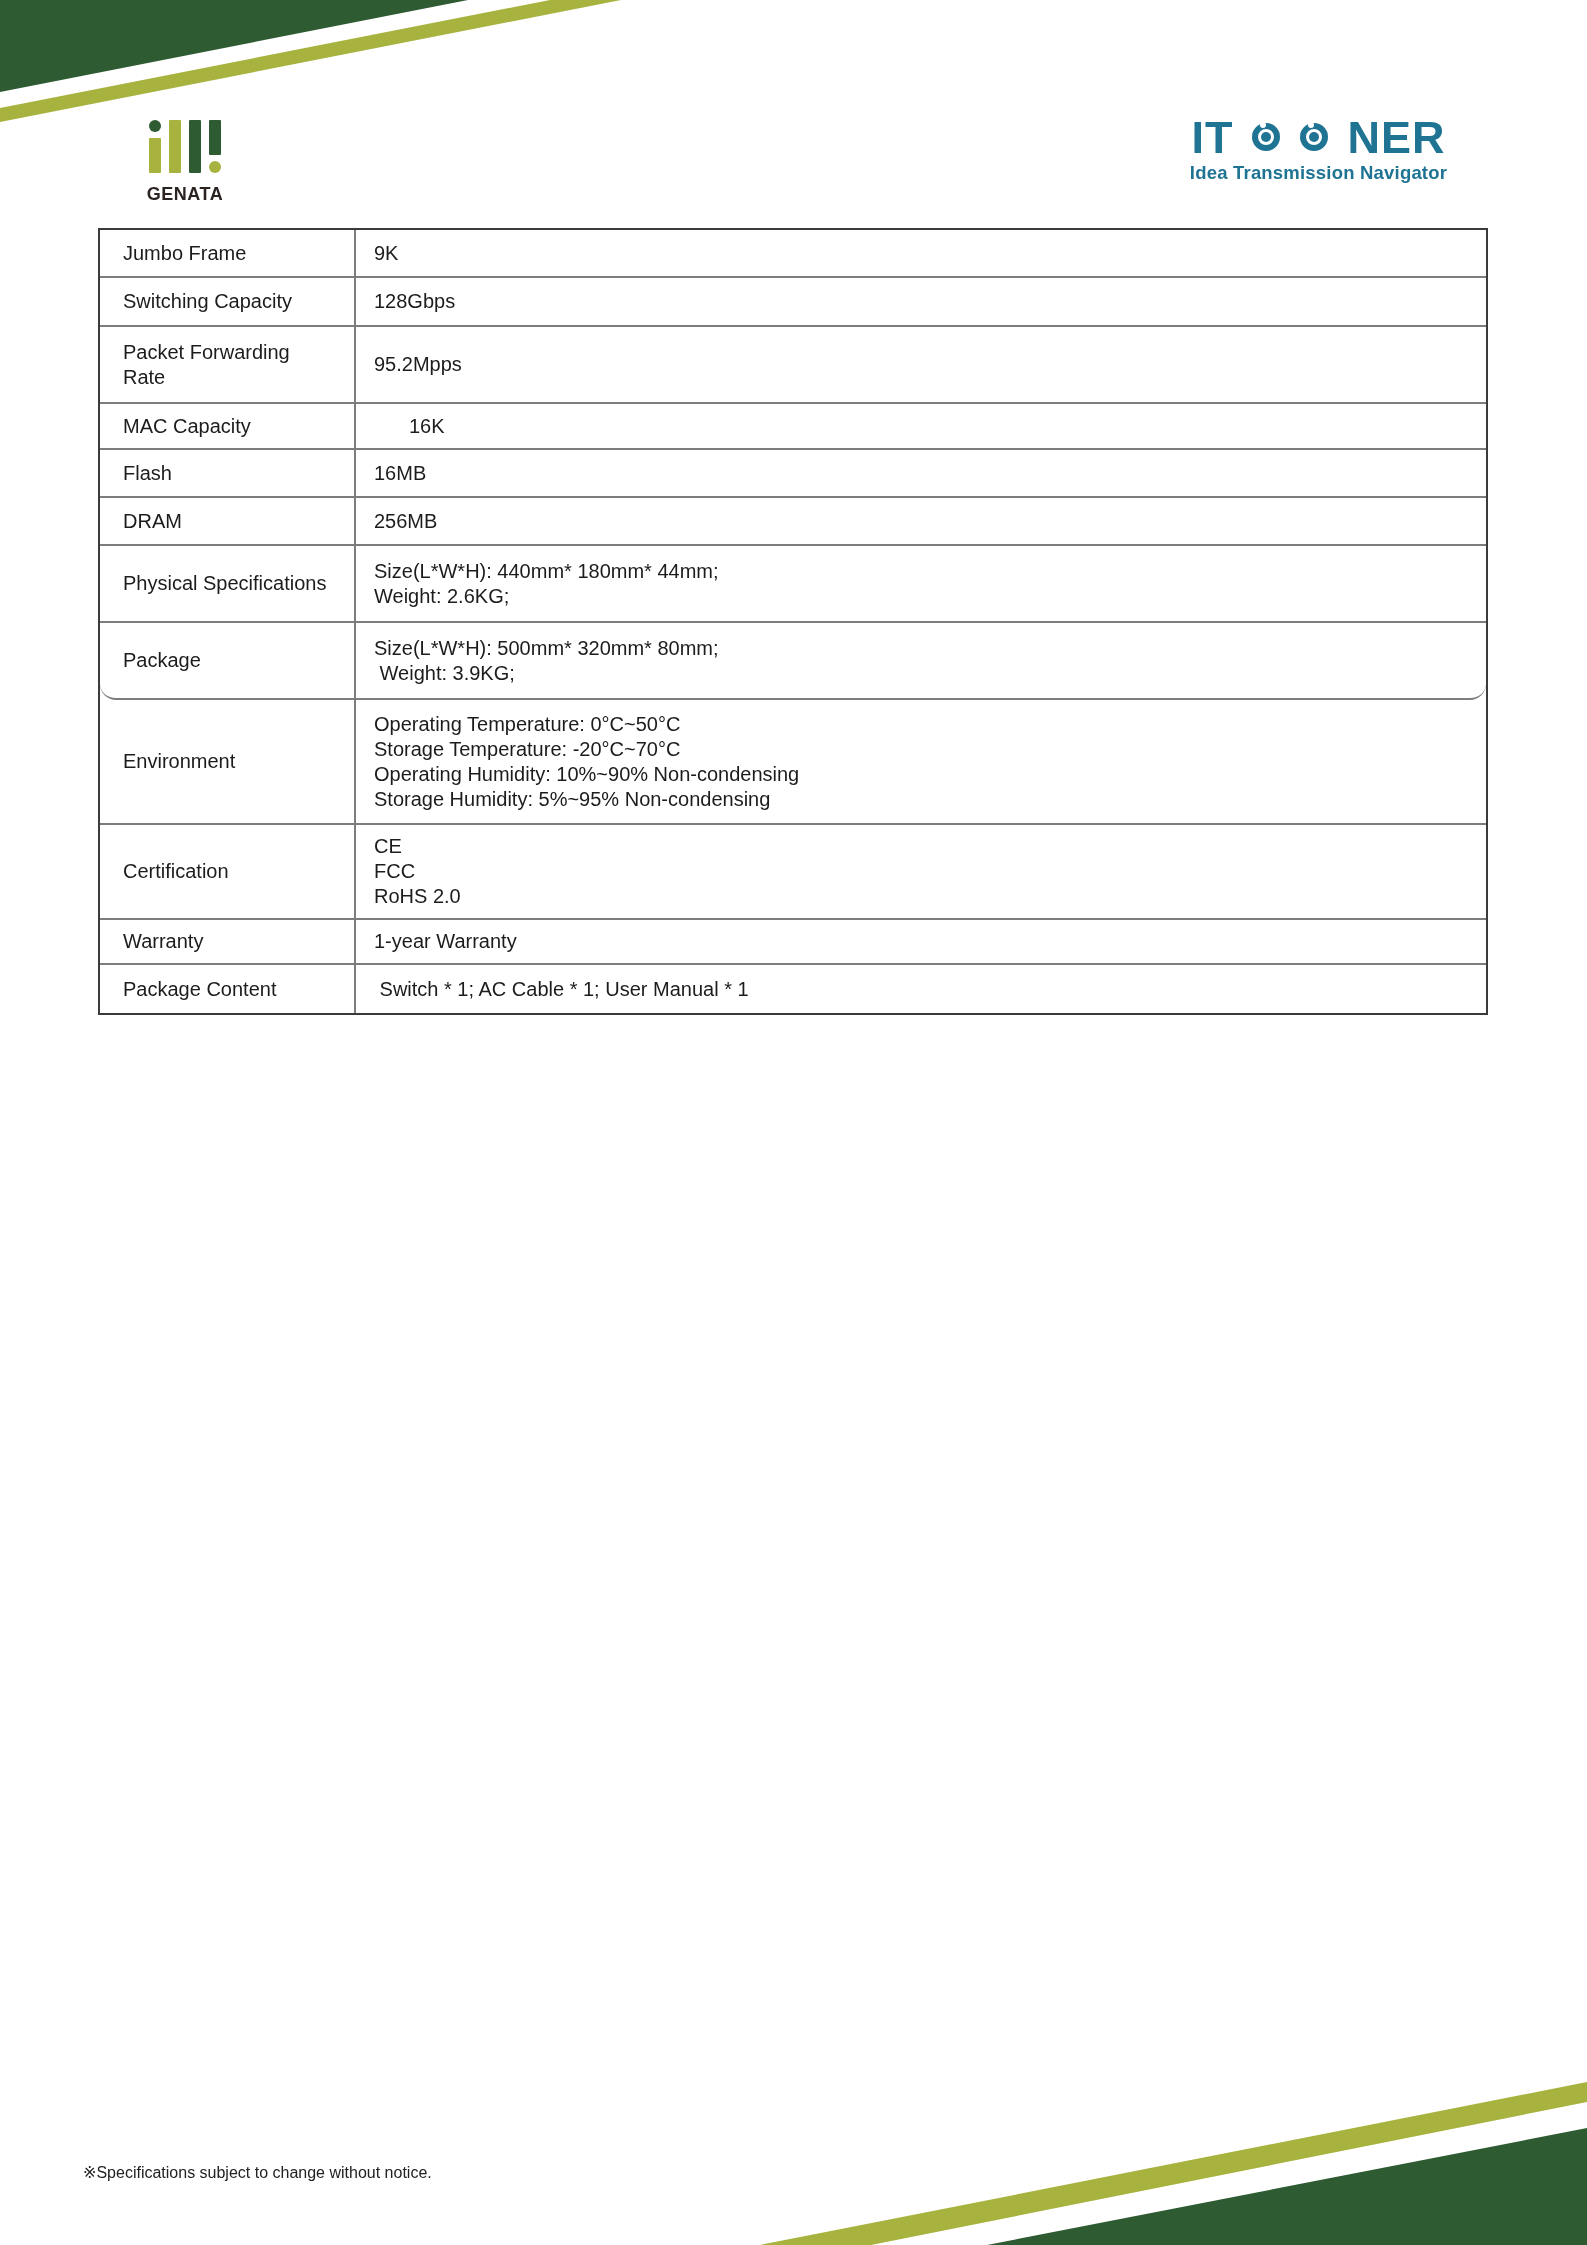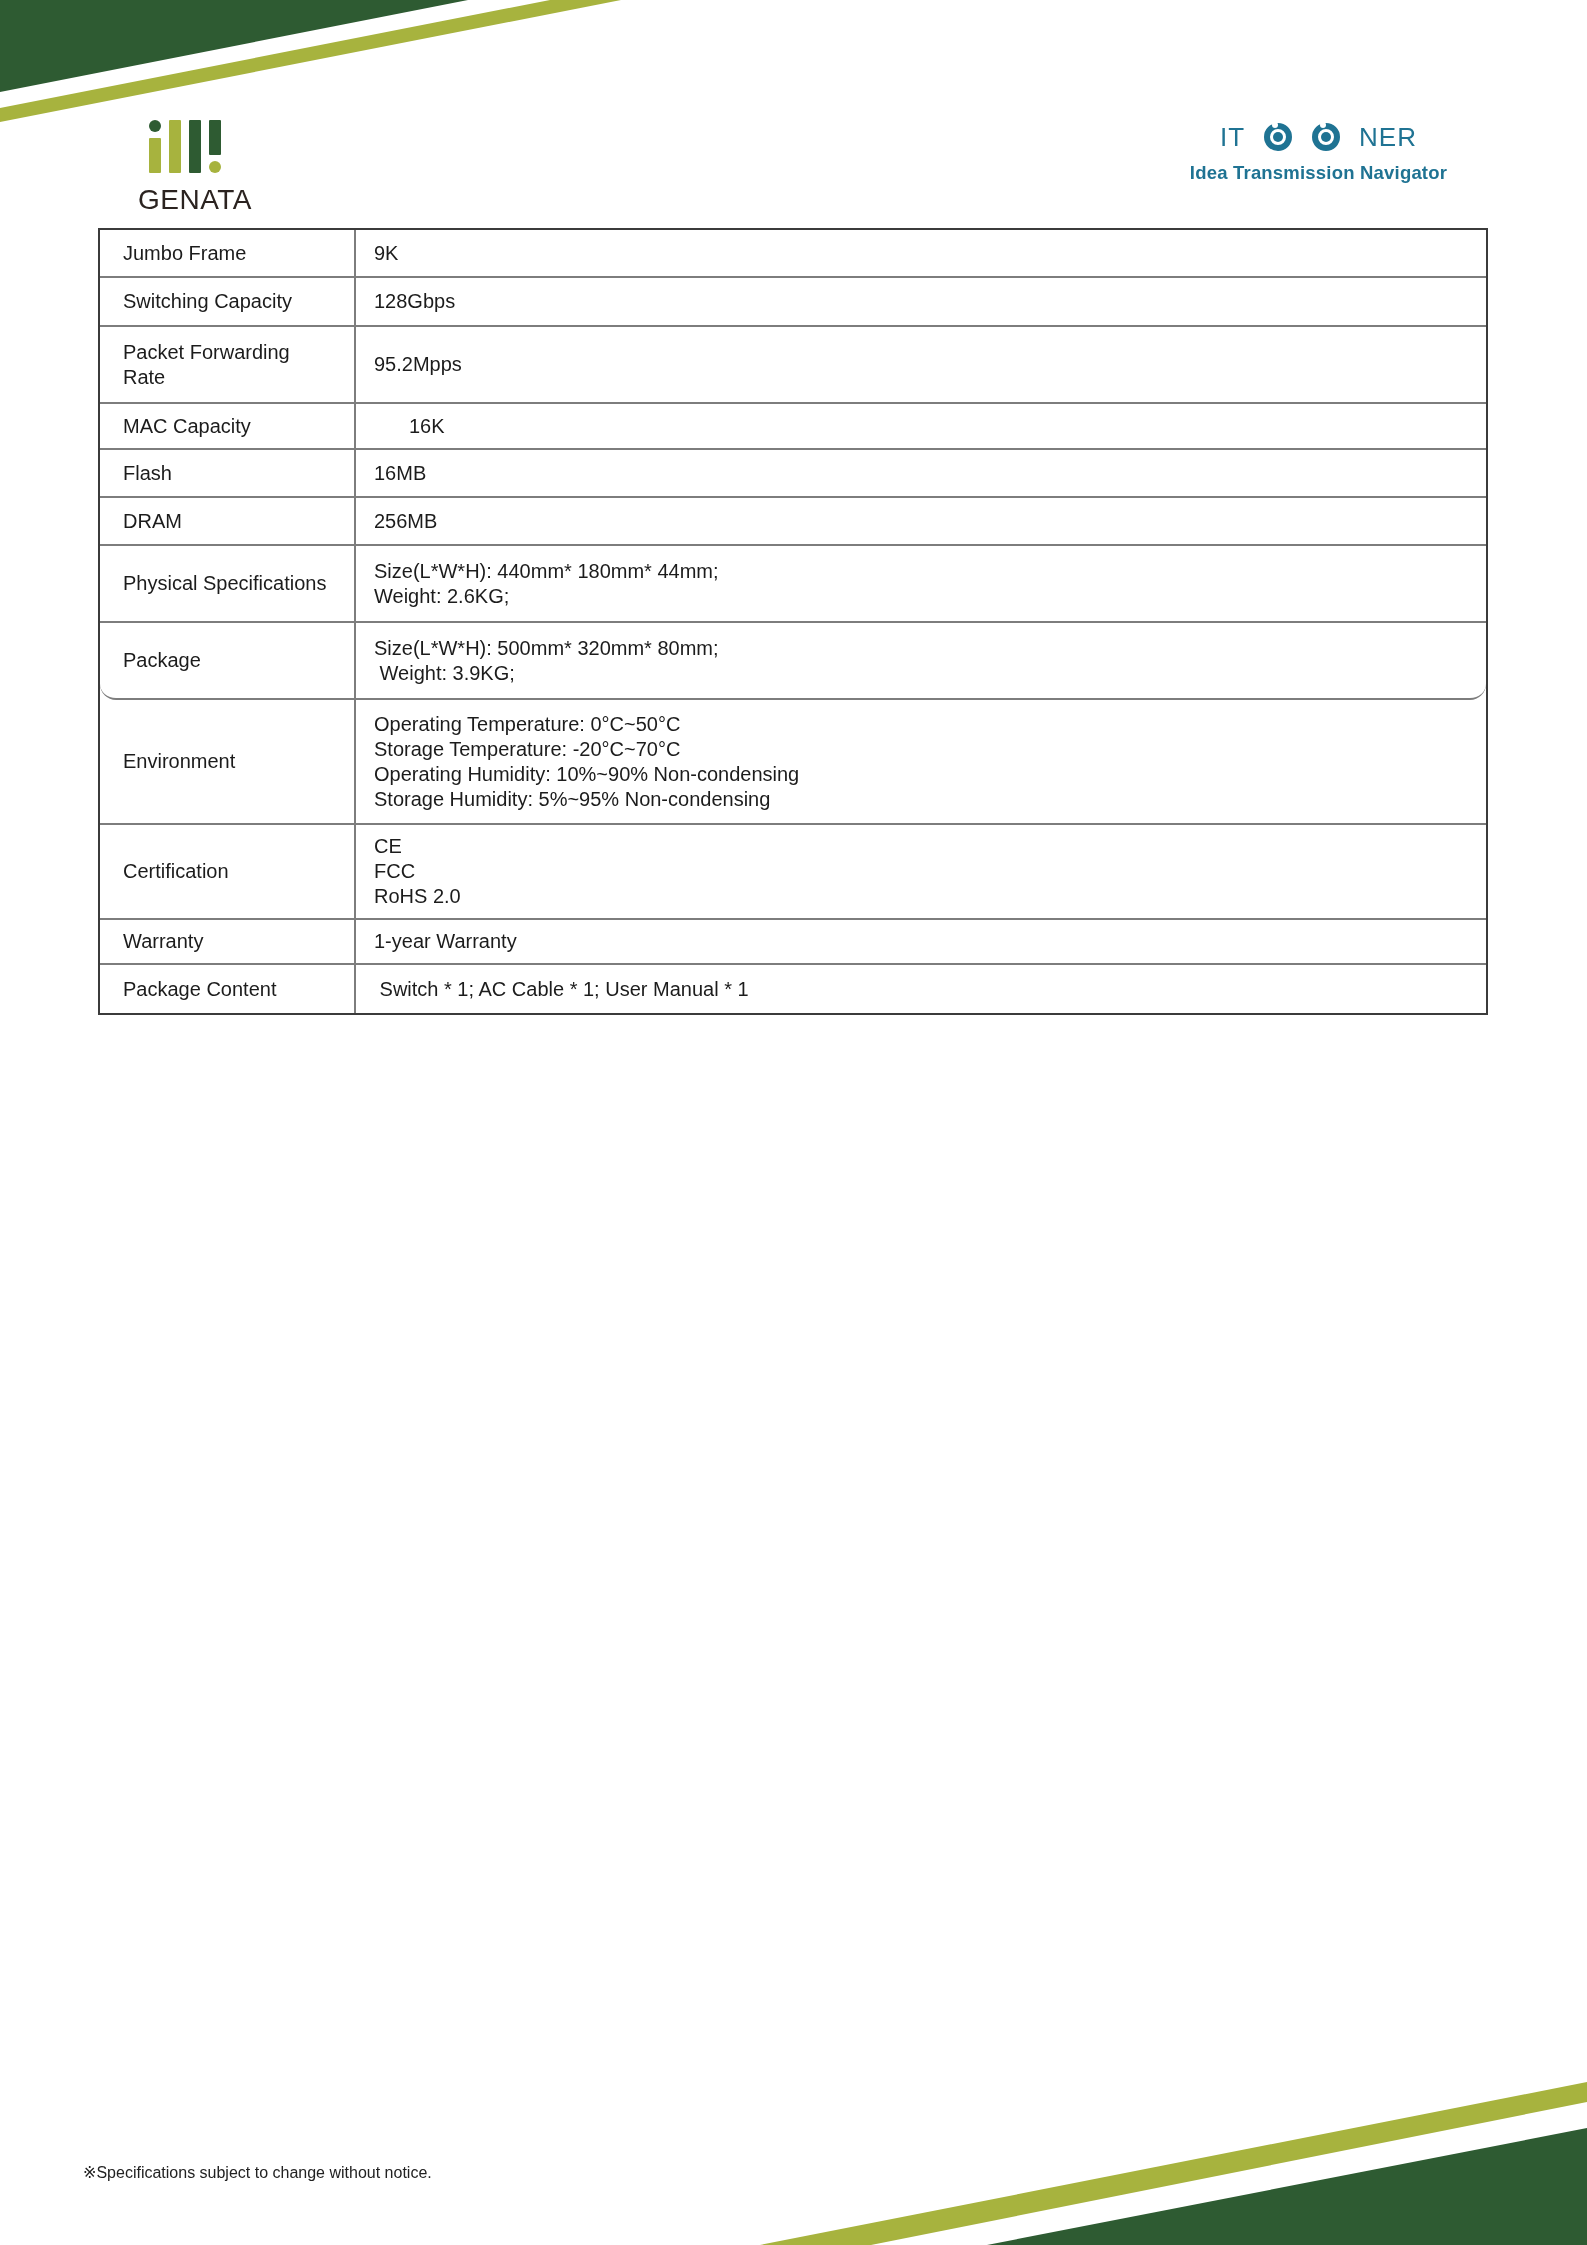"IT" .itooner-word { font-size: 26px -> 45px; font-weight: normal -> bold }
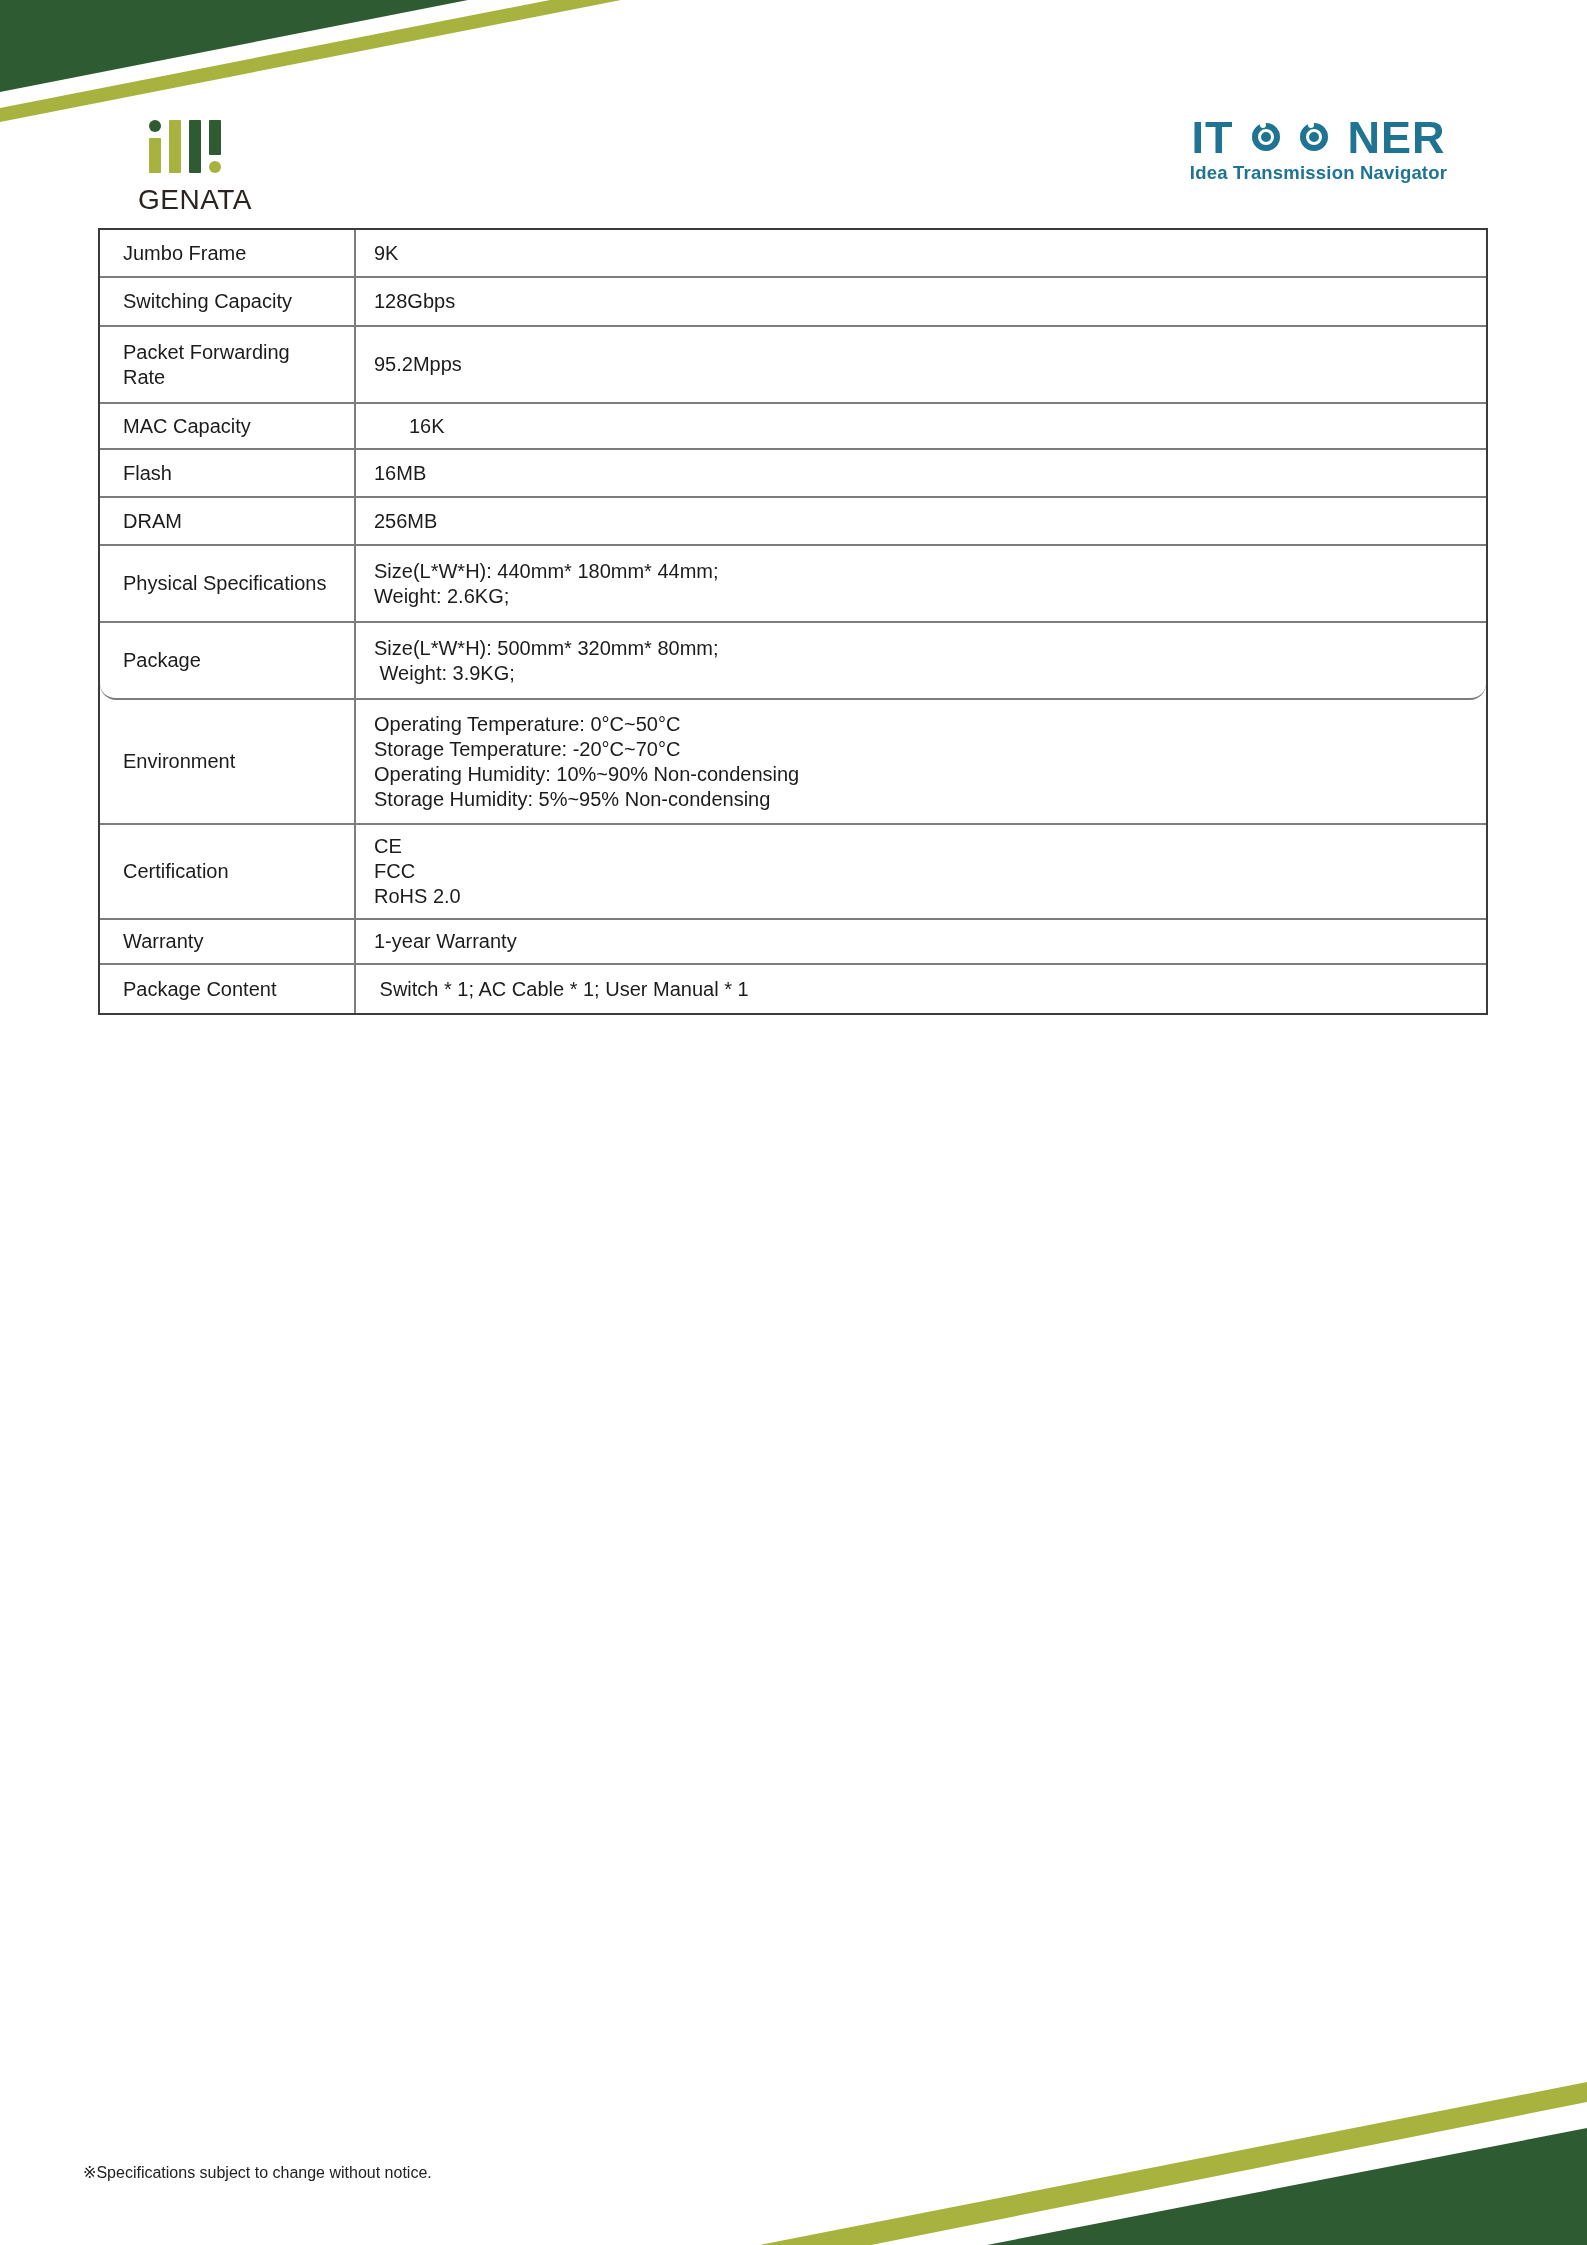"GENATA" .genata-word { font-size: 28px -> 18px; font-weight: normal -> bold }
